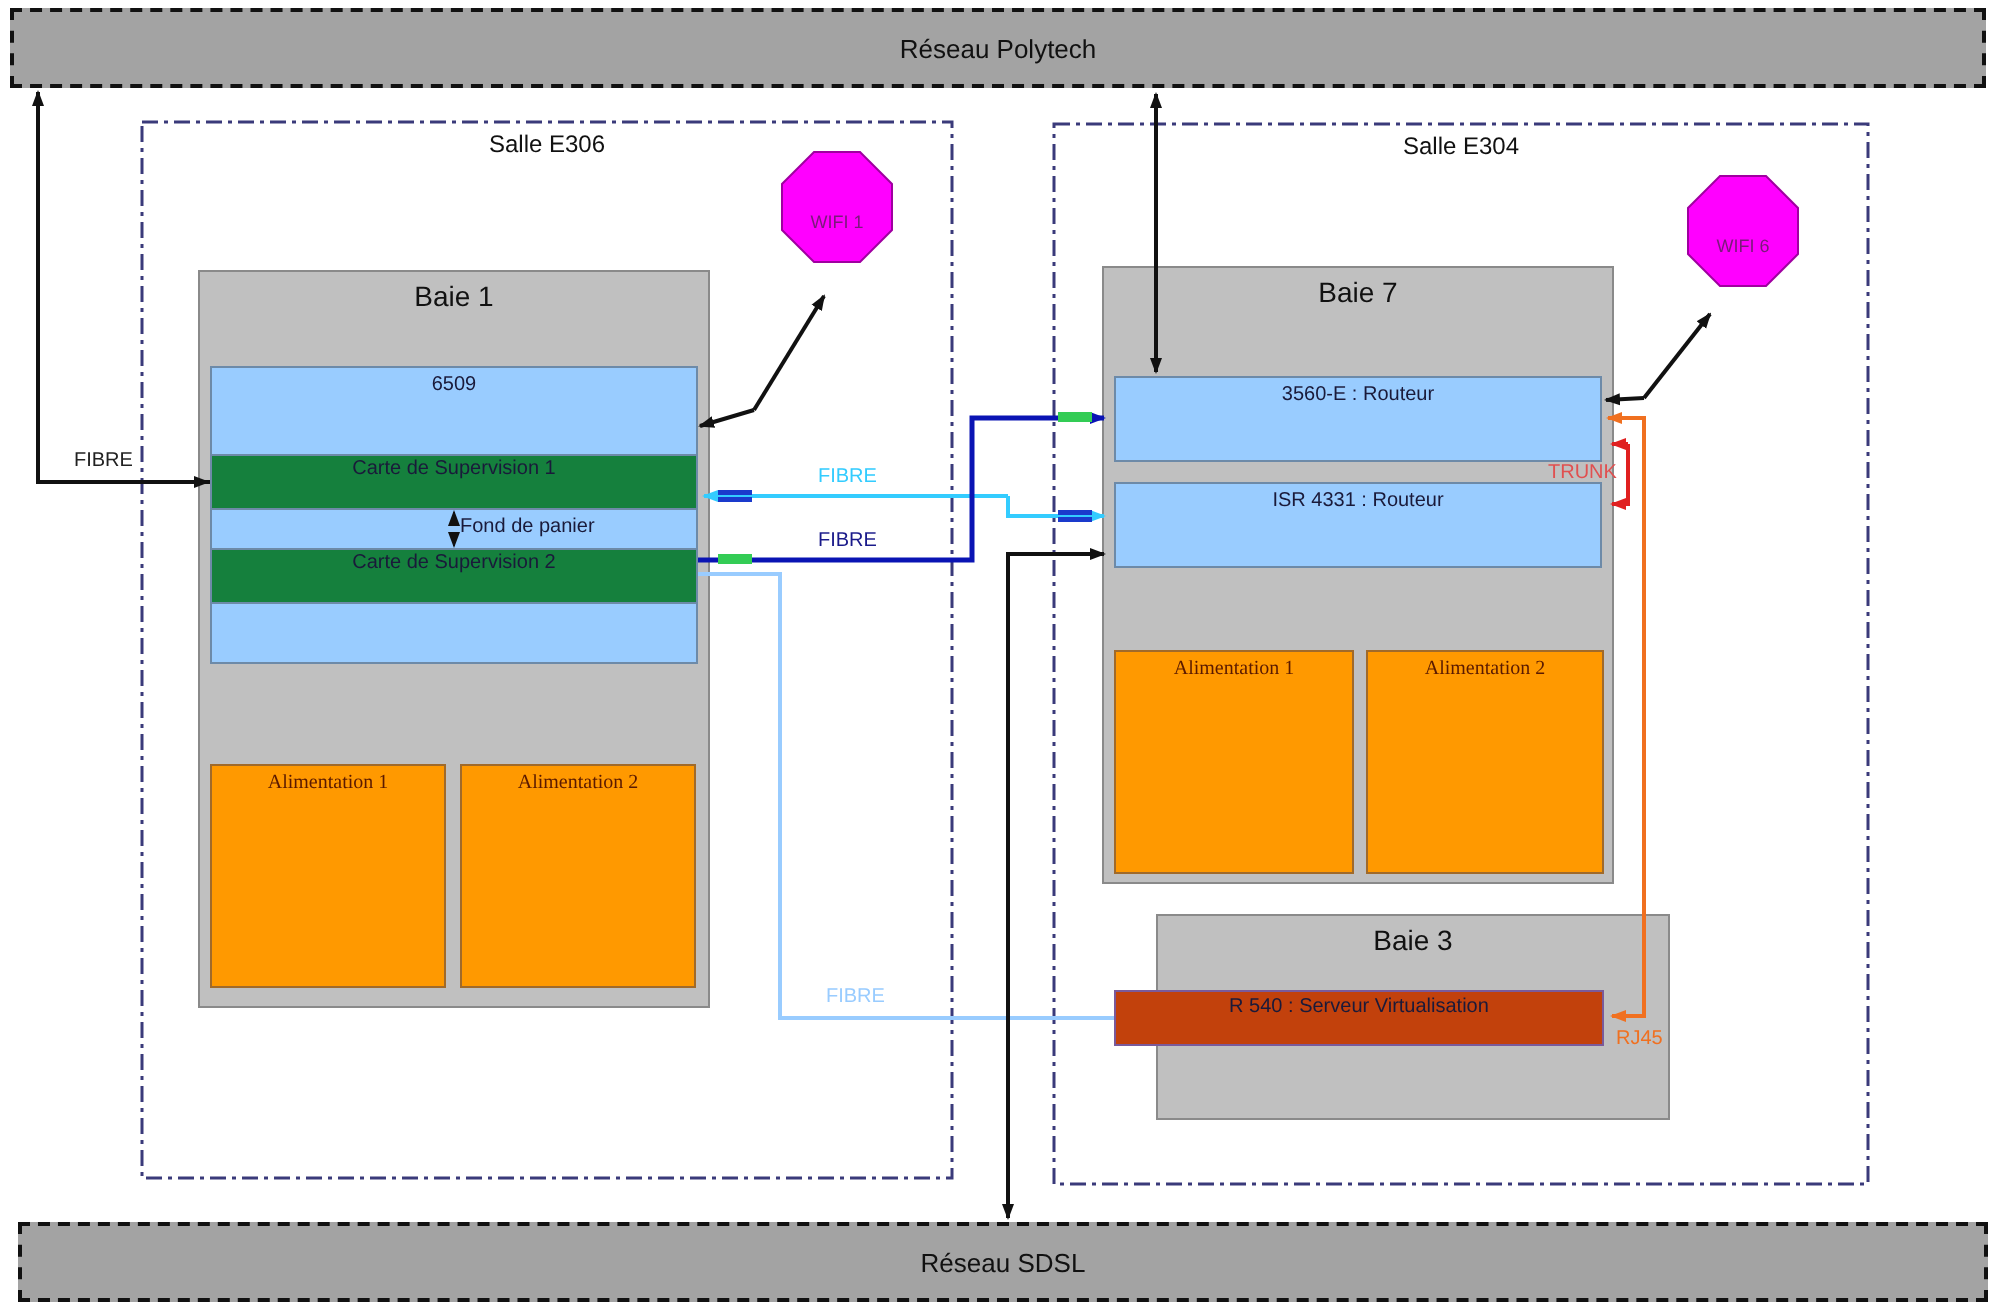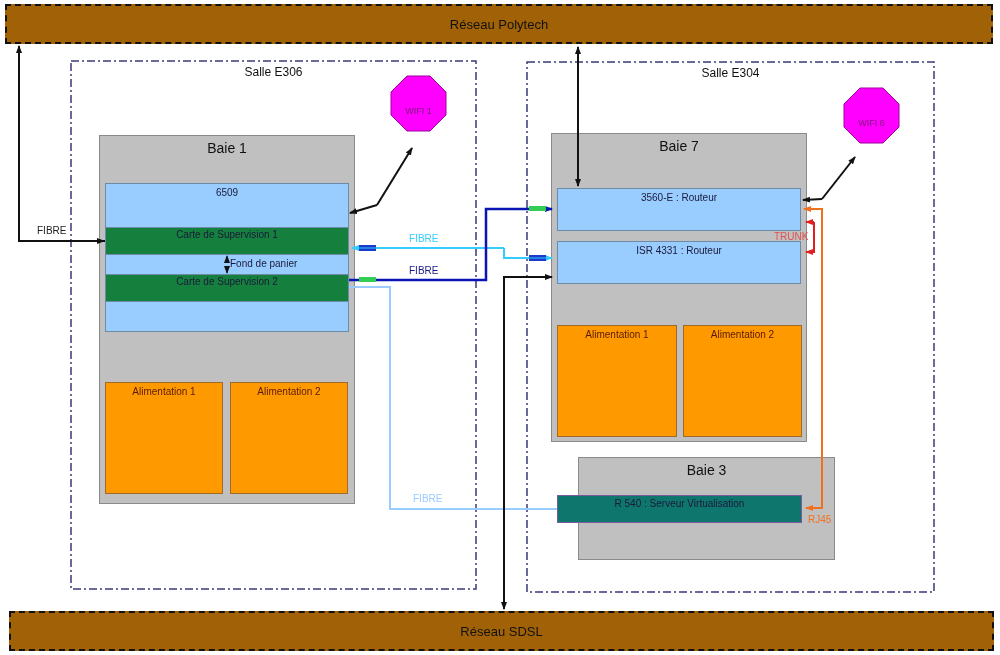"Réseau Polytech" .network { background: #a16207 -> #a3a3a3 }
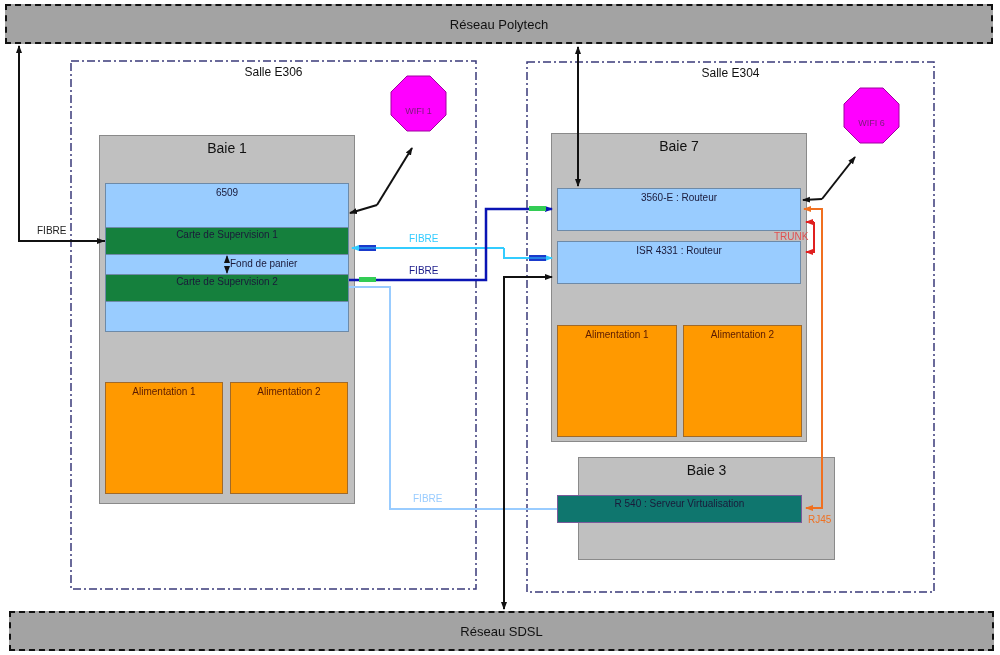"Alimentation 1" .psu .label { font-family: none -> Liberation Serif, serif }
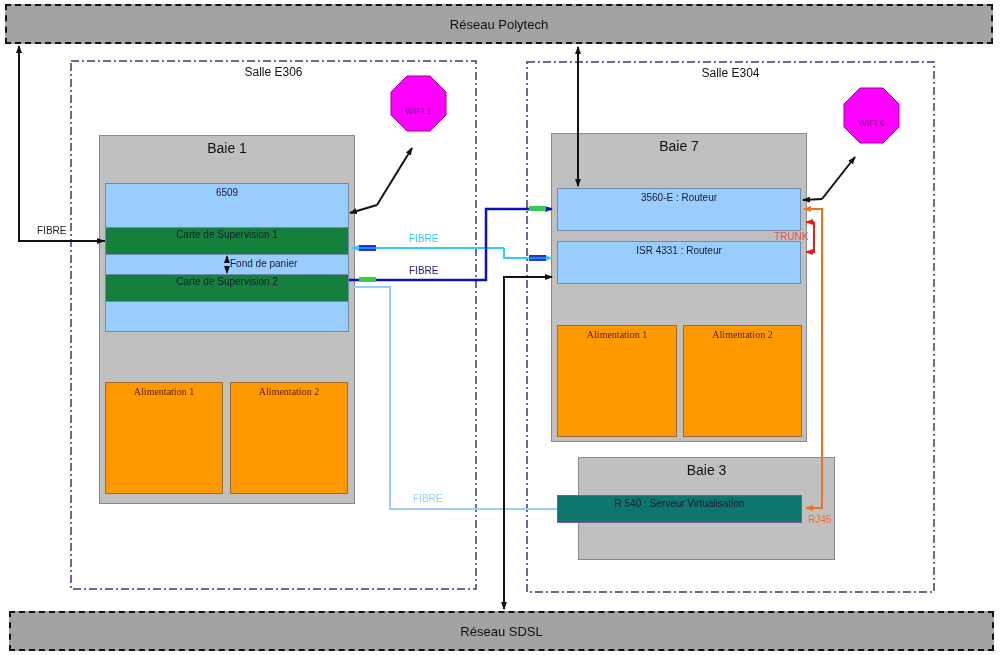"R 540 : Serveur Virtualisation" .server { background: #0f766e -> #c2410c }
